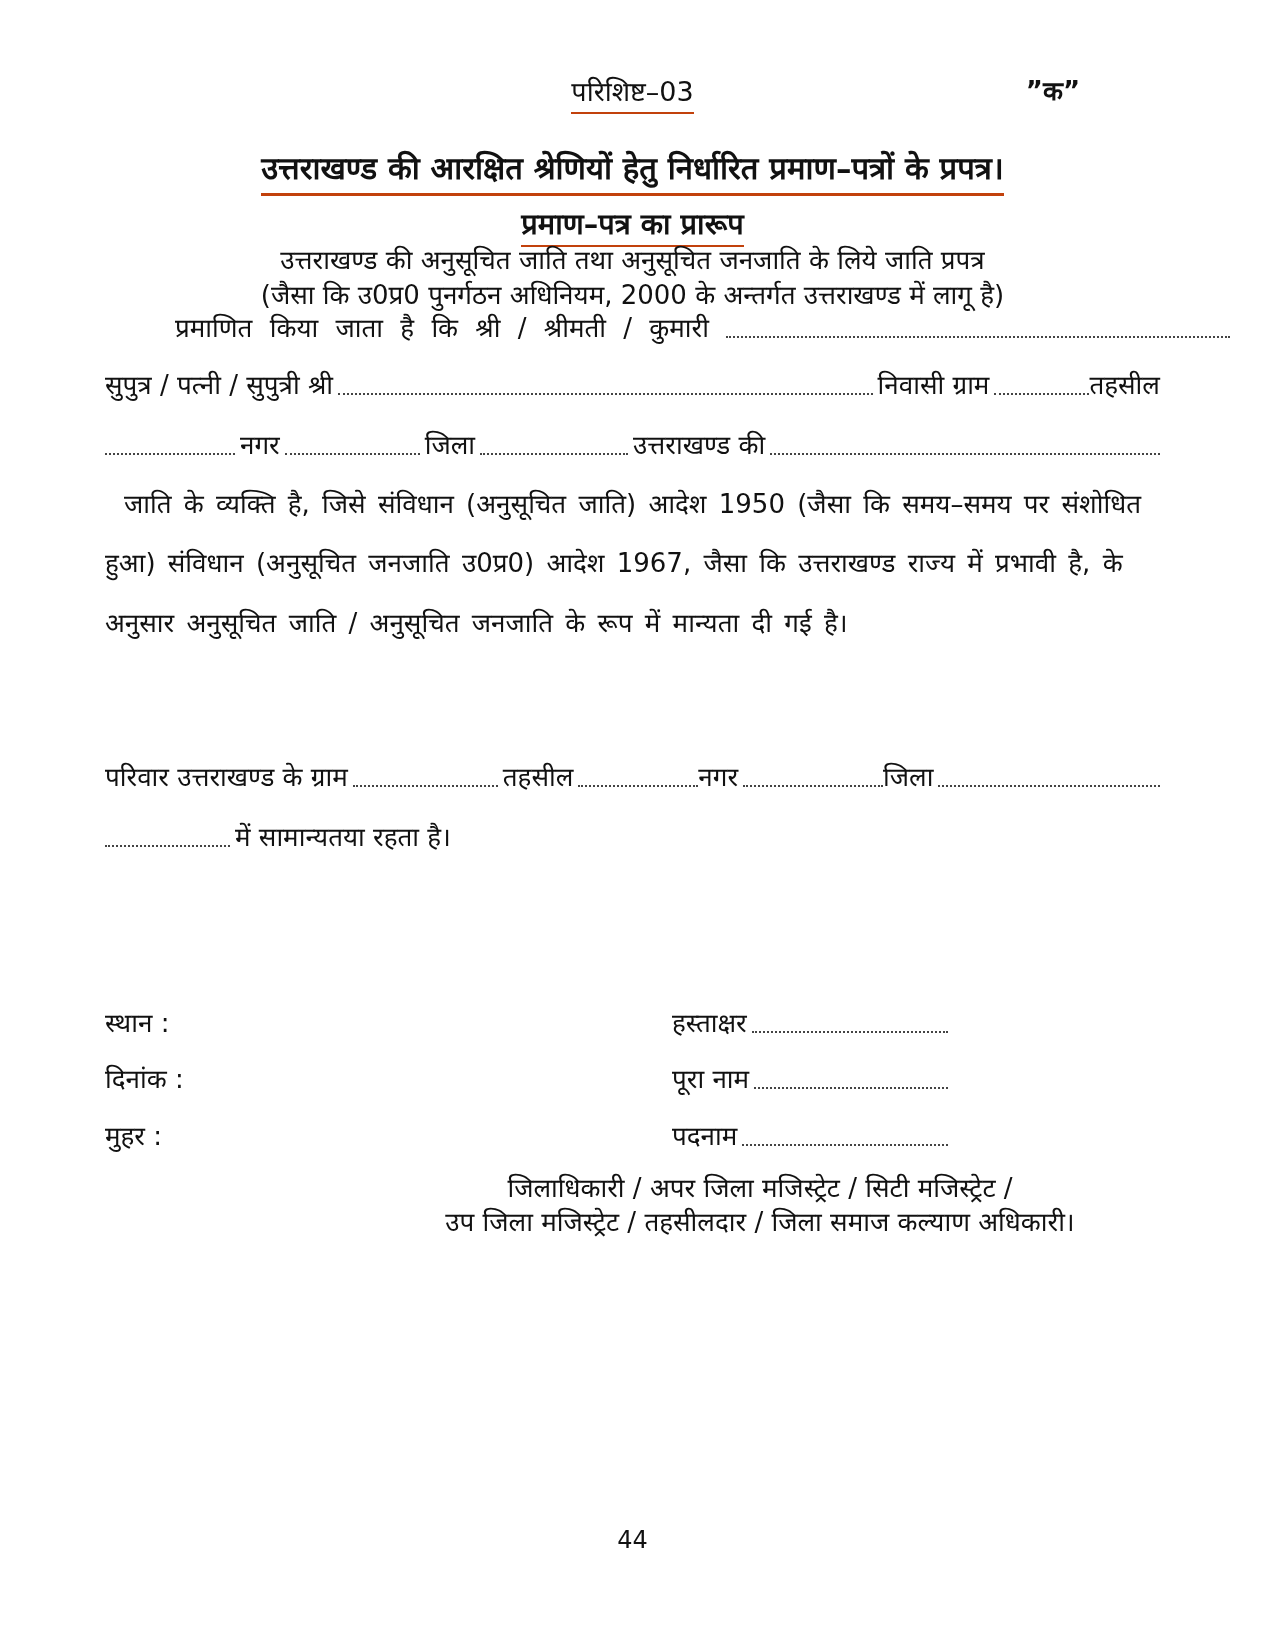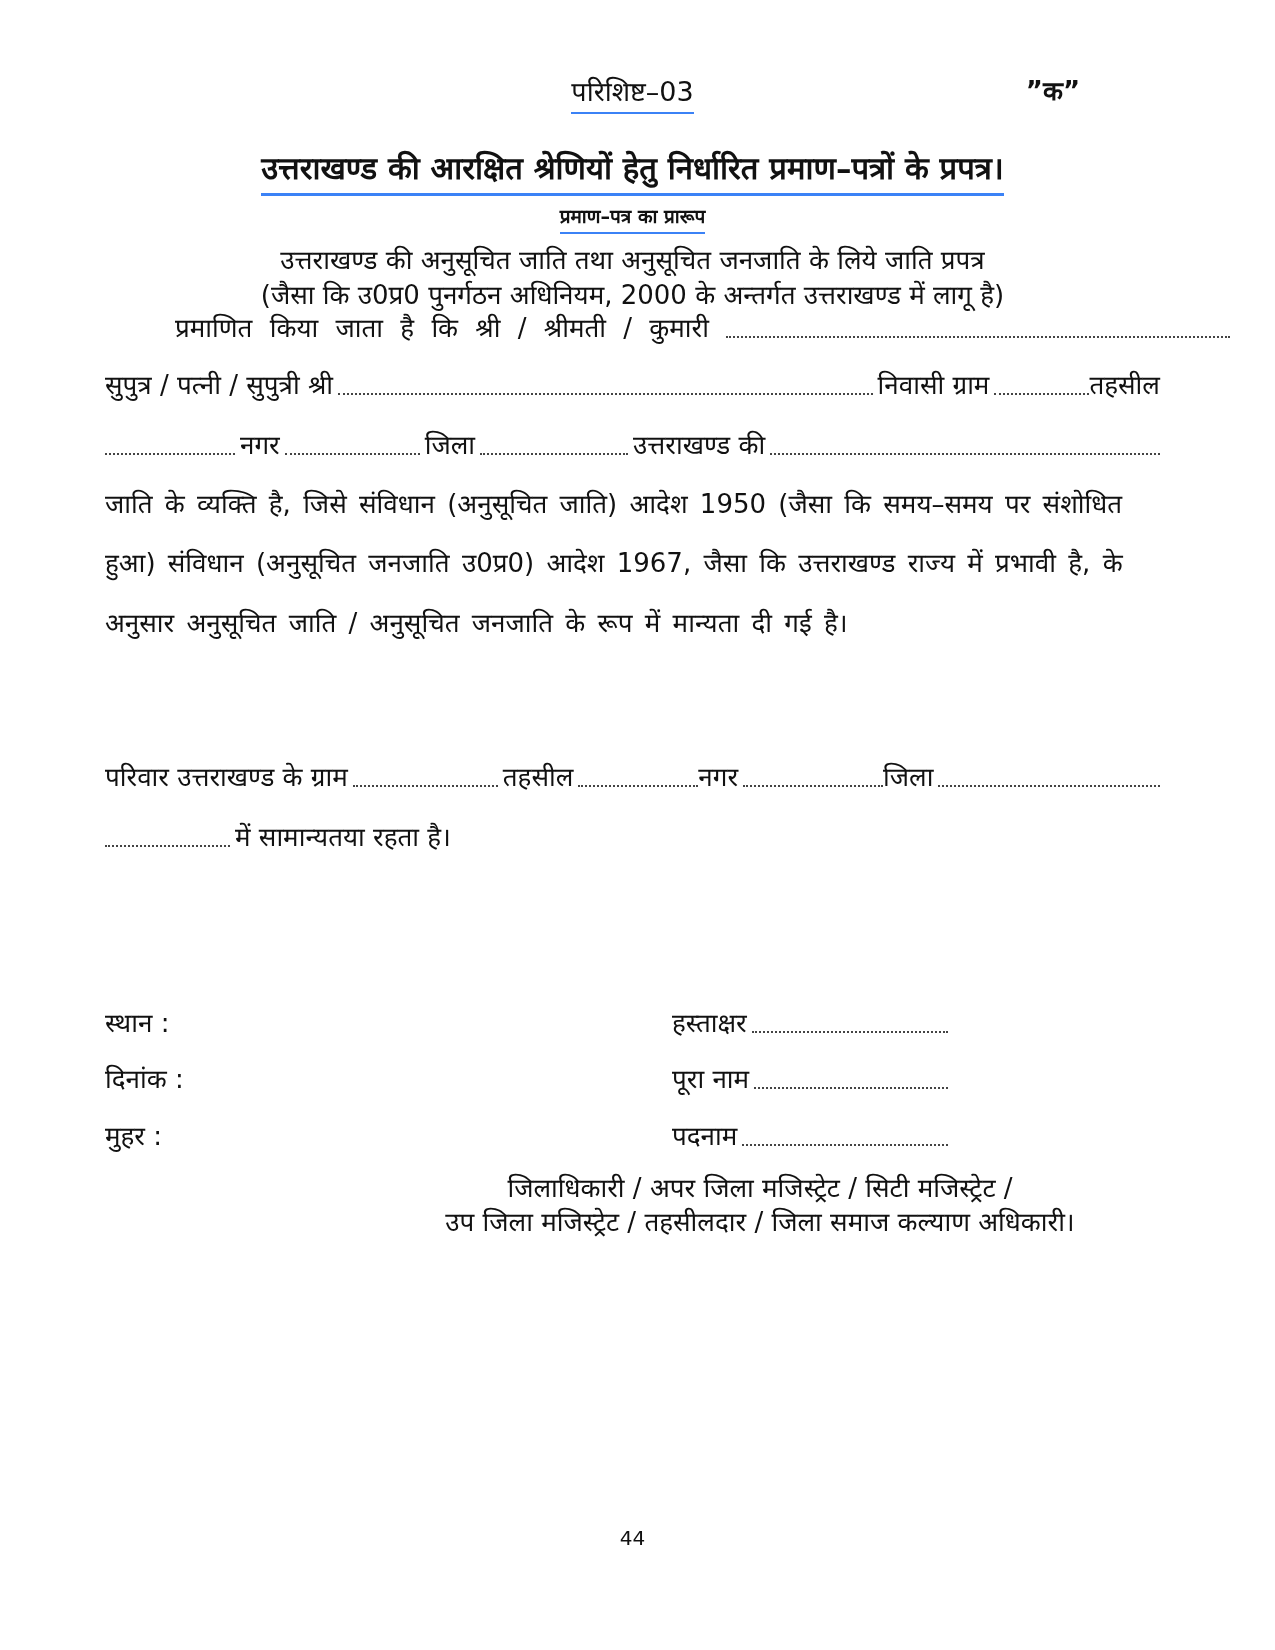"परिशिष्ट–03" .ul { border-bottom: 2px solid #3b82f6 -> 2px solid #c2410c }
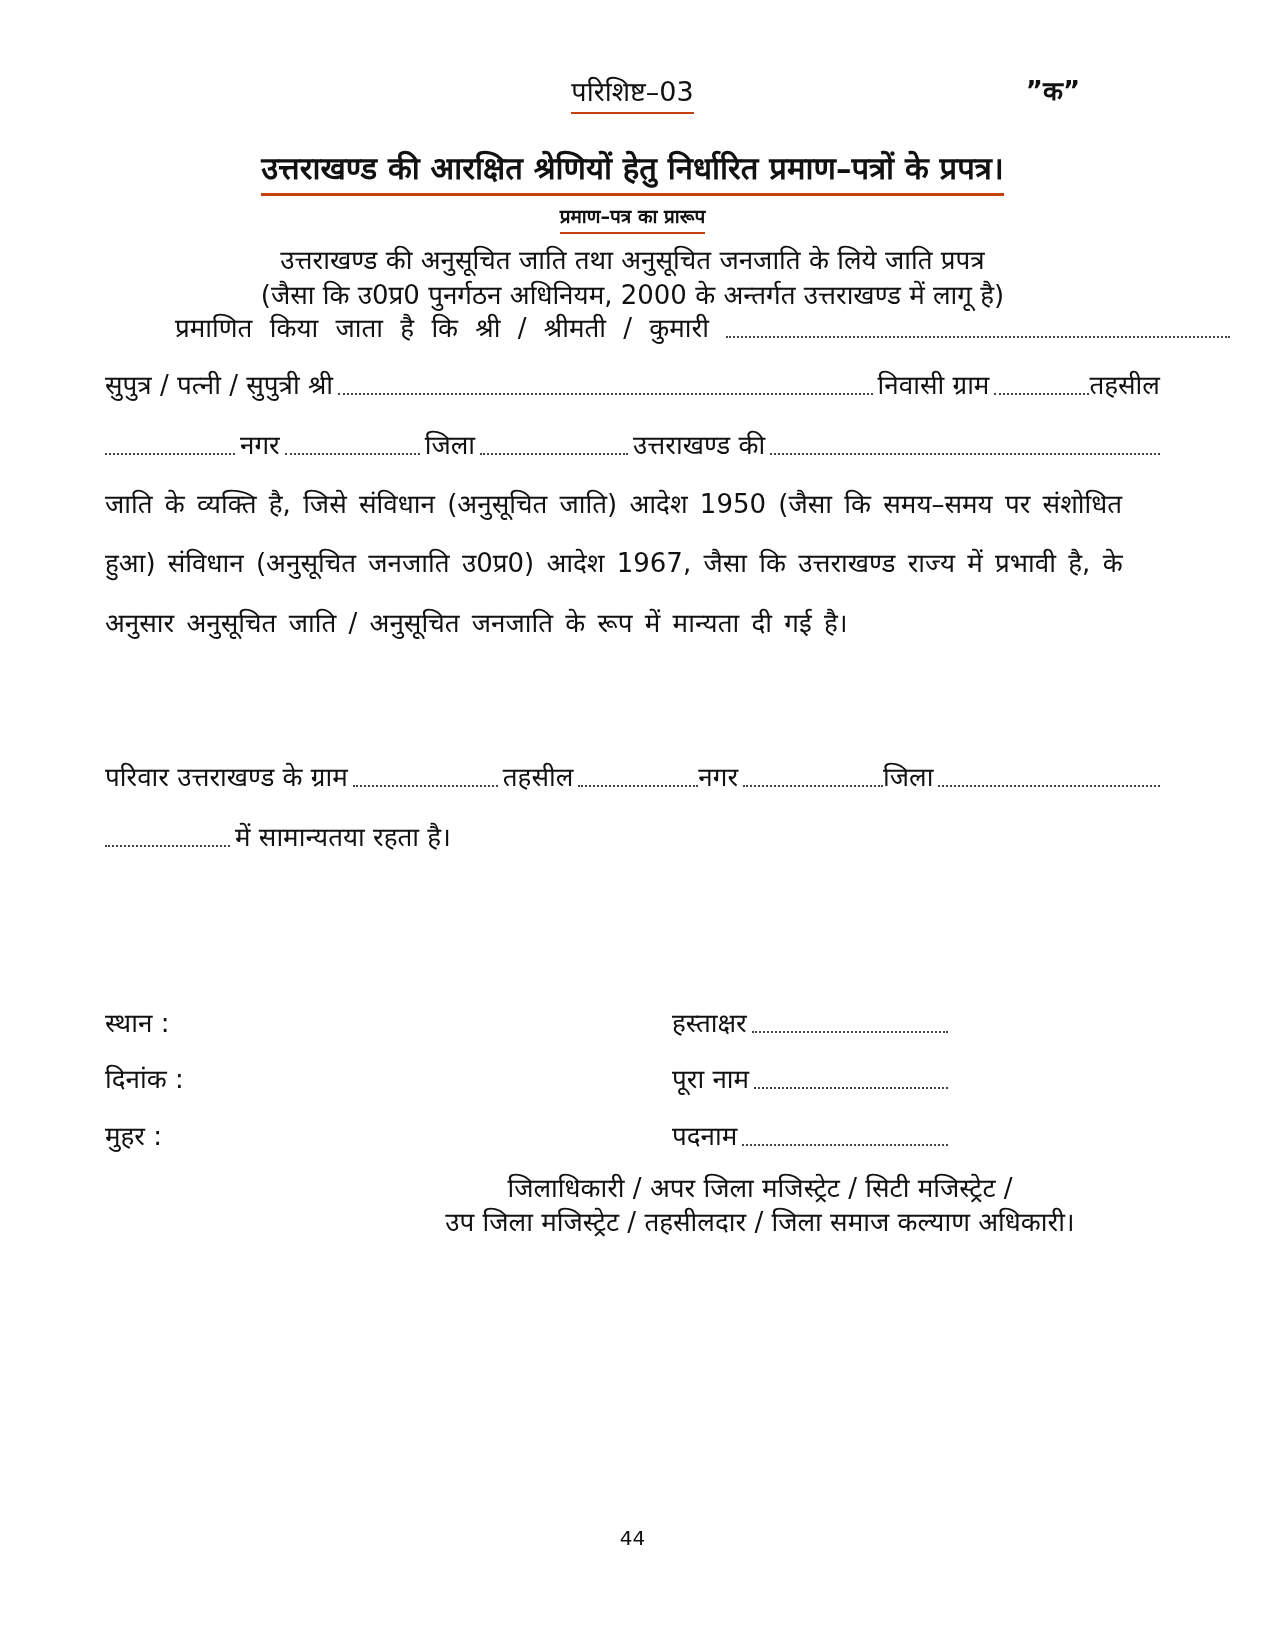"प्रमाण–पत्र का प्रारूप" .title-sub { font-size: 19px -> 29px }
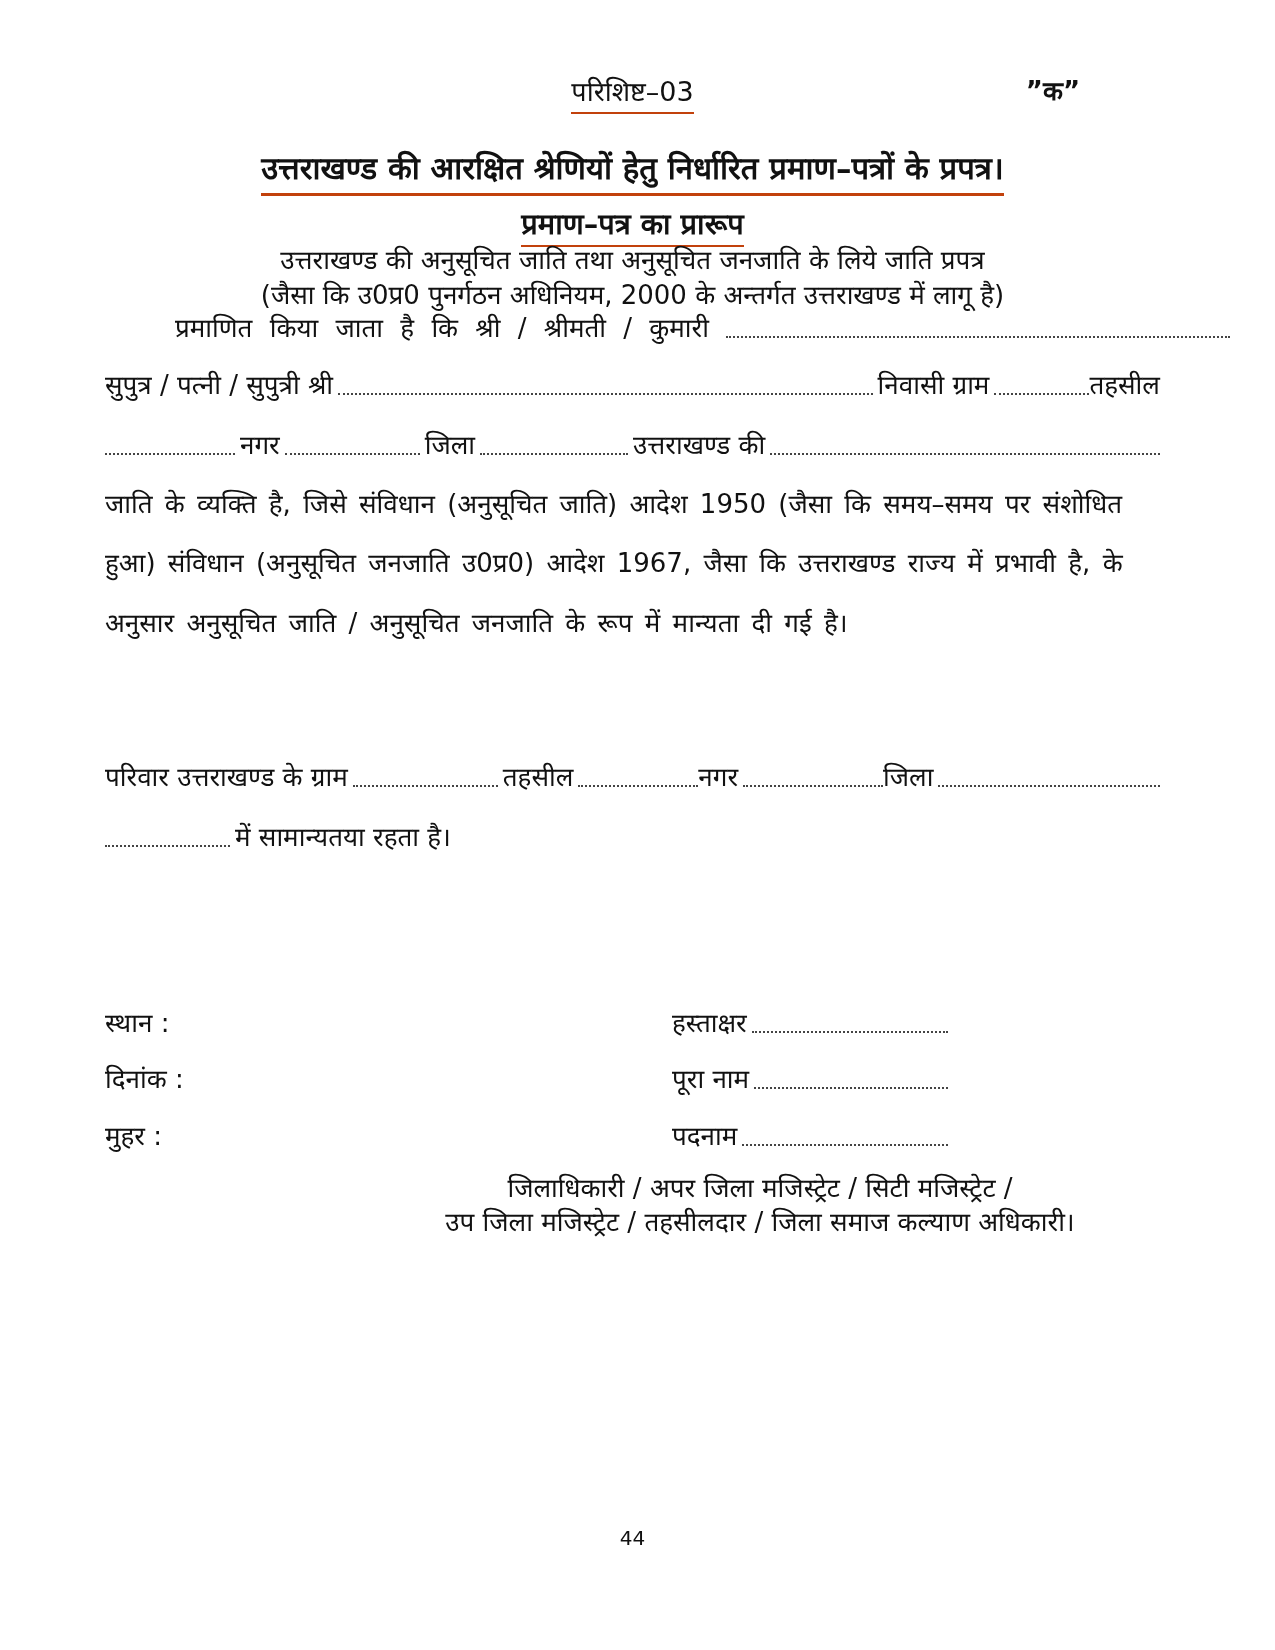"जाति के व्यक्ति है, जिसे" div.abs { text-align: none -> center }
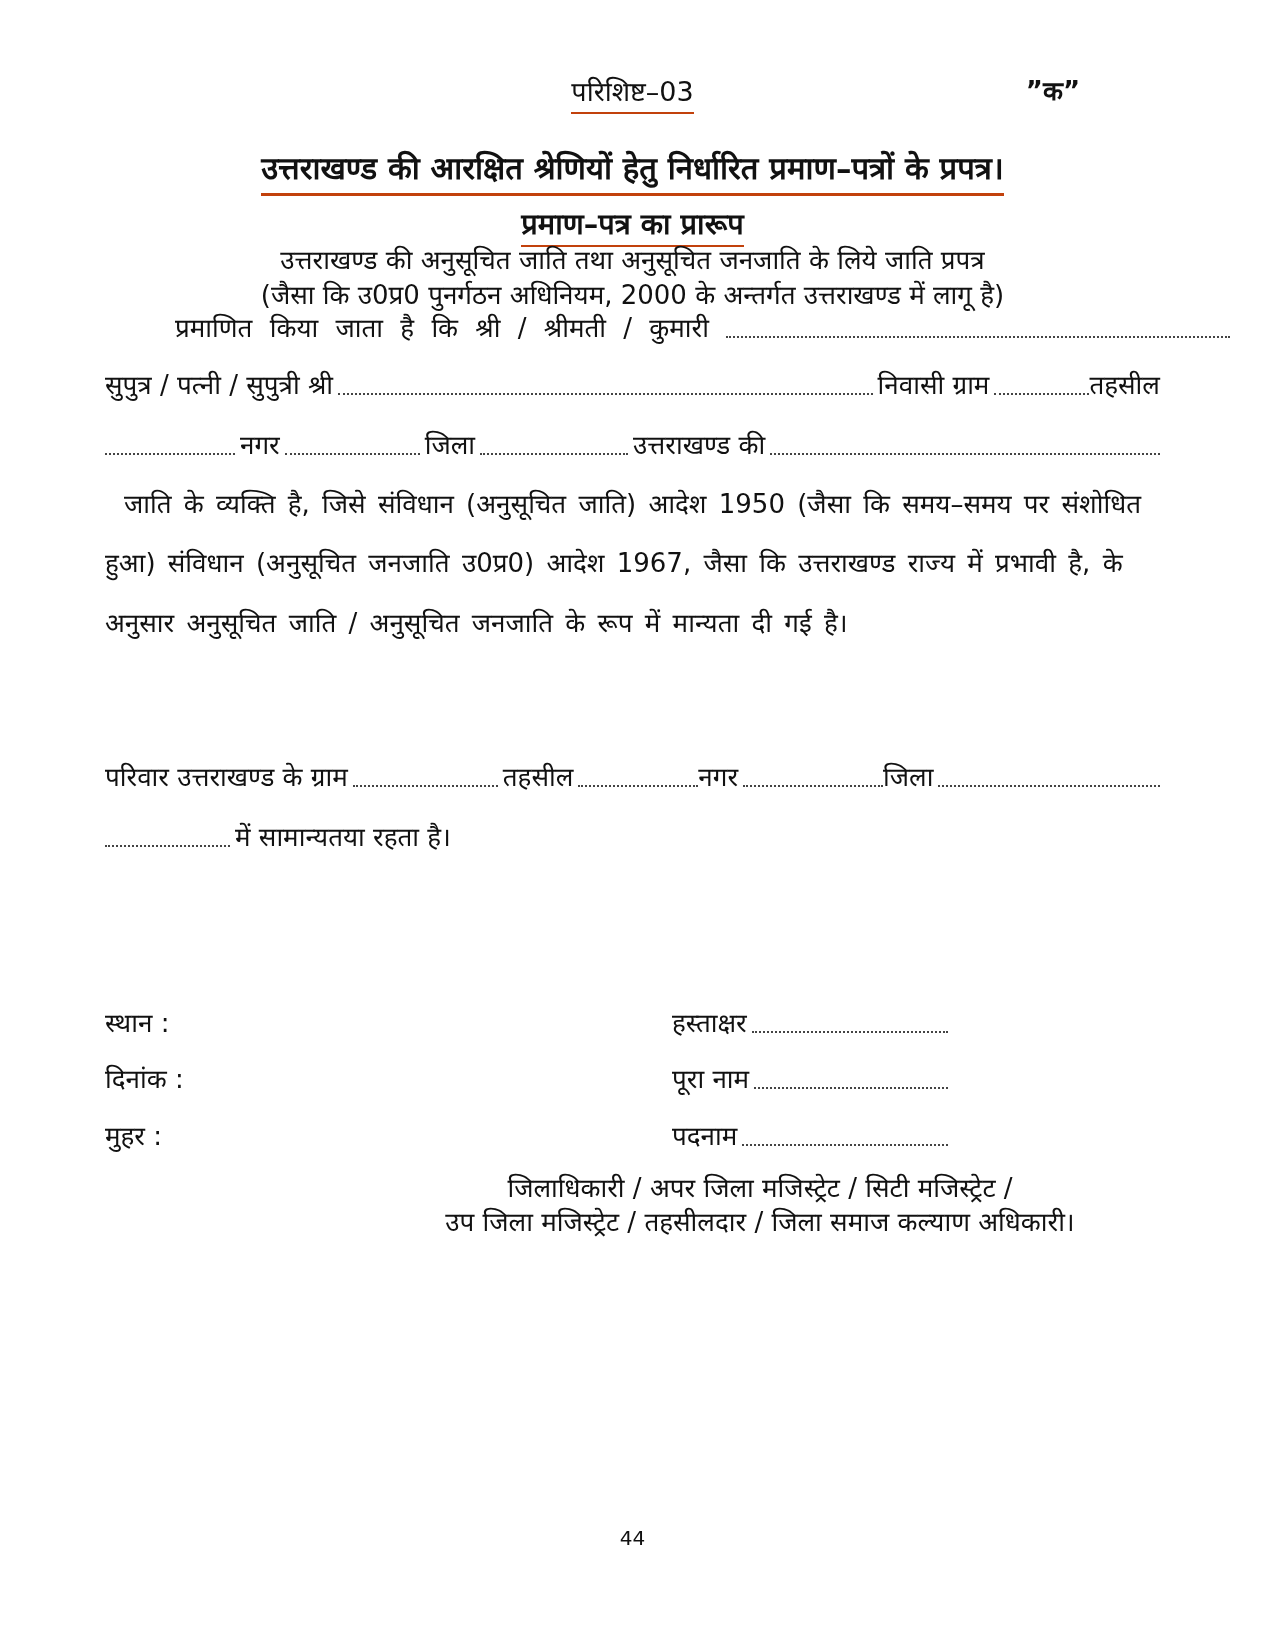"44" .pageno { font-size: 20px -> 24px }
